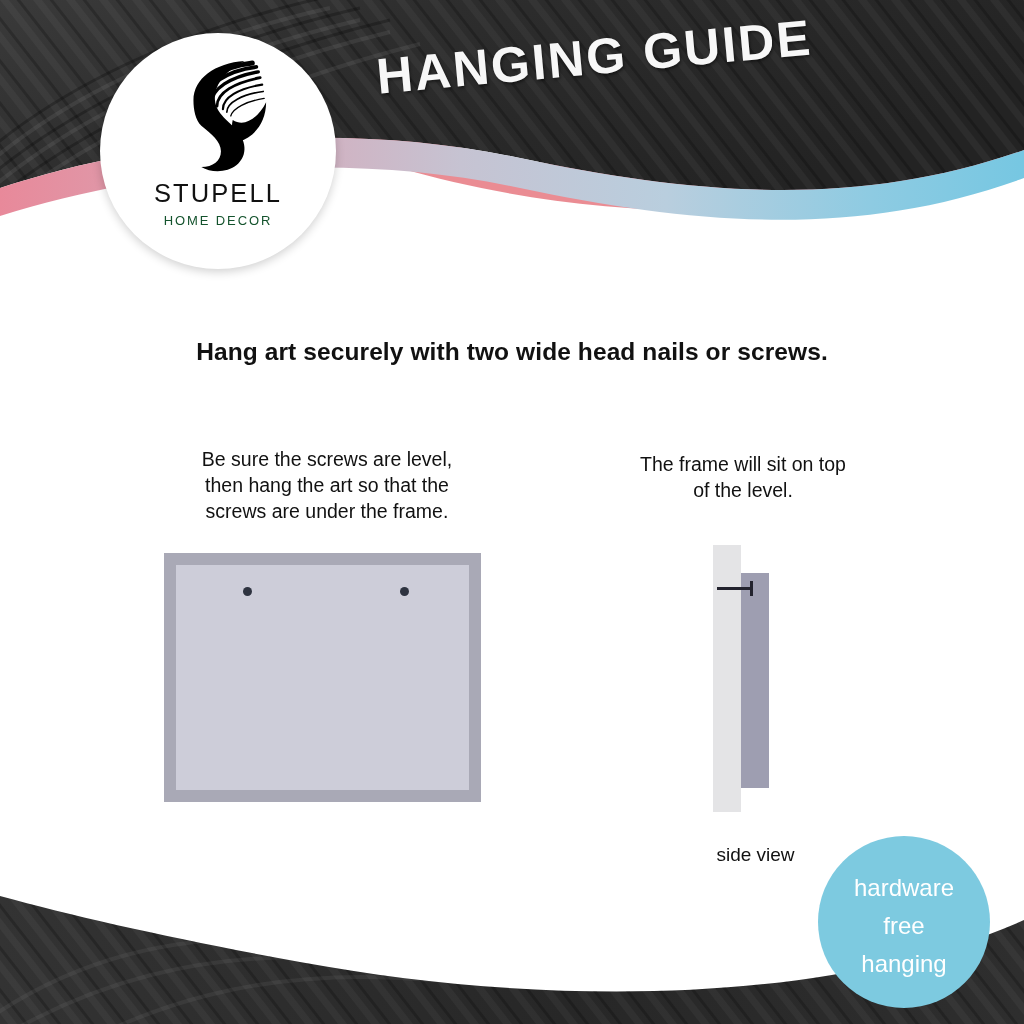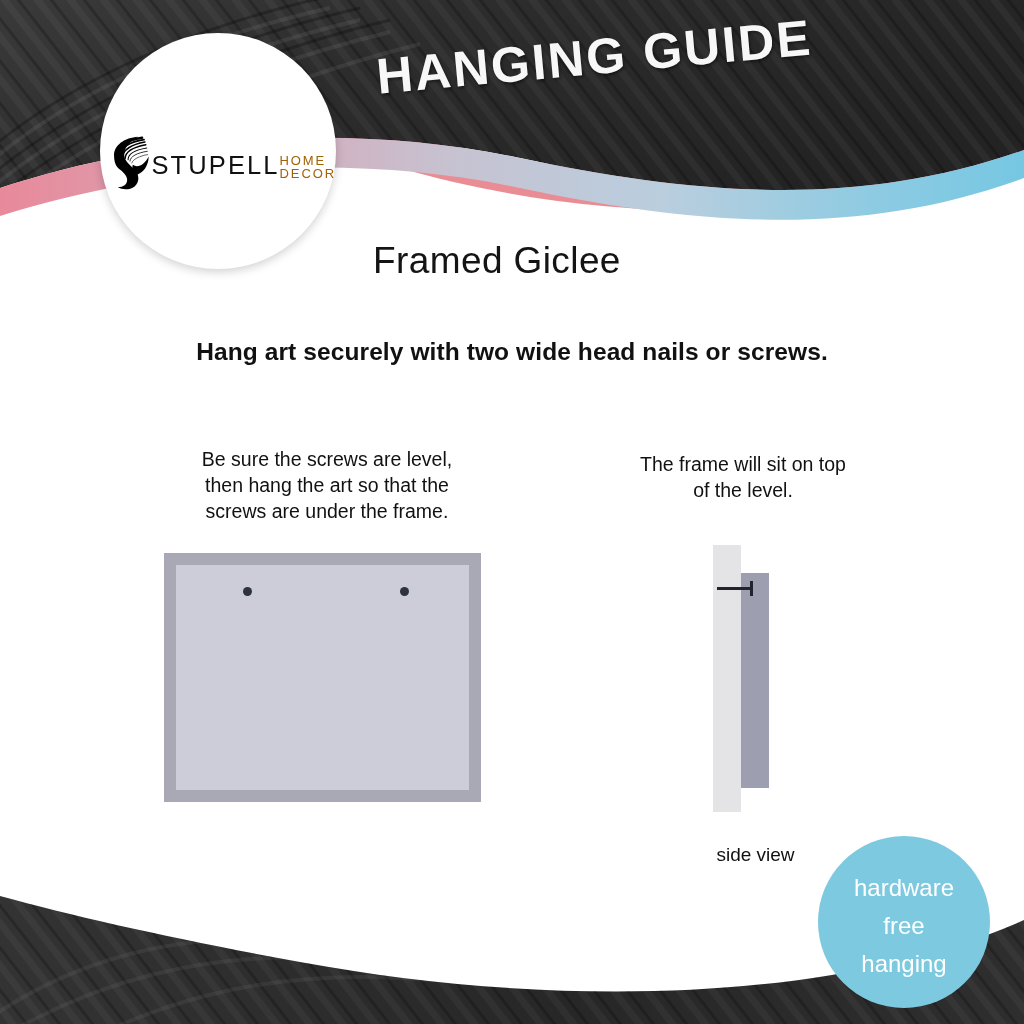"STUPELL" .logo-badge { flex-direction: row -> column }
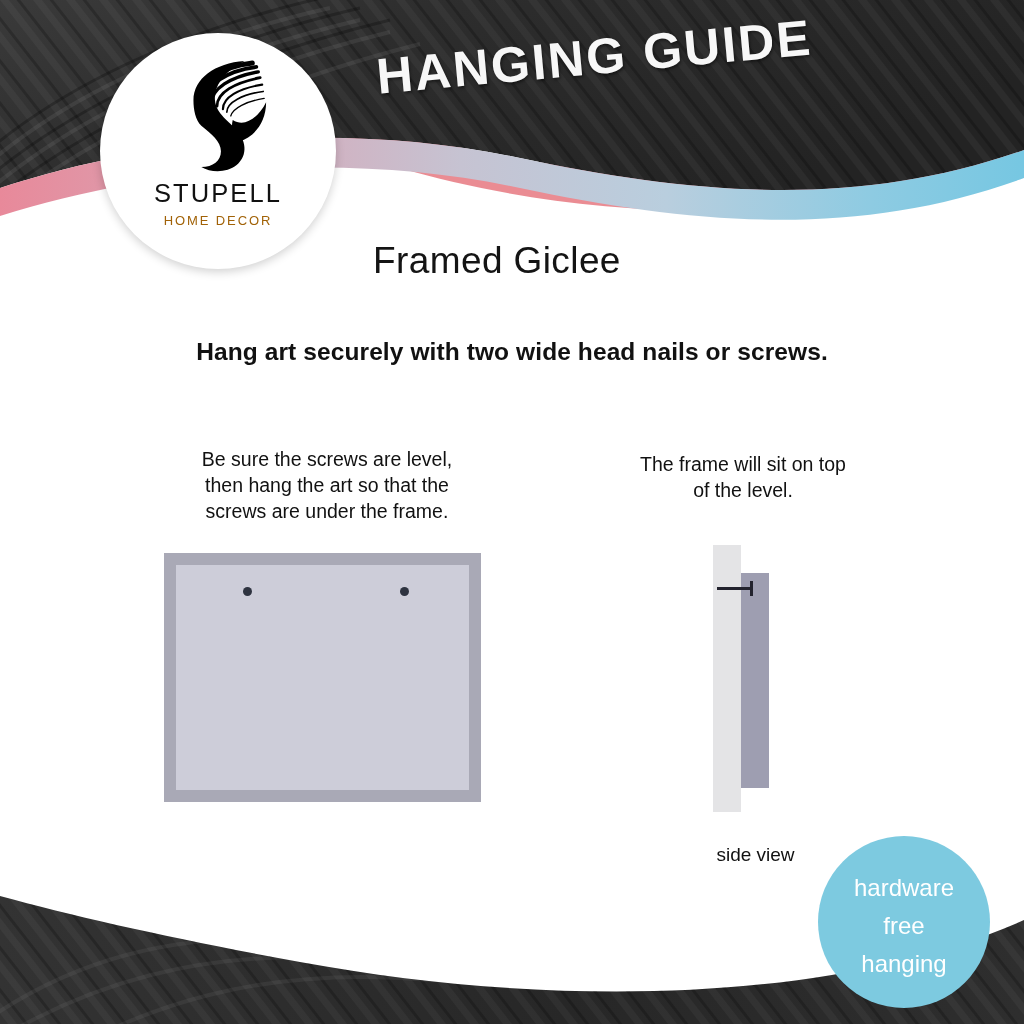"HOME DECOR" .logo-tagline { color: #a16207 -> #14532d }
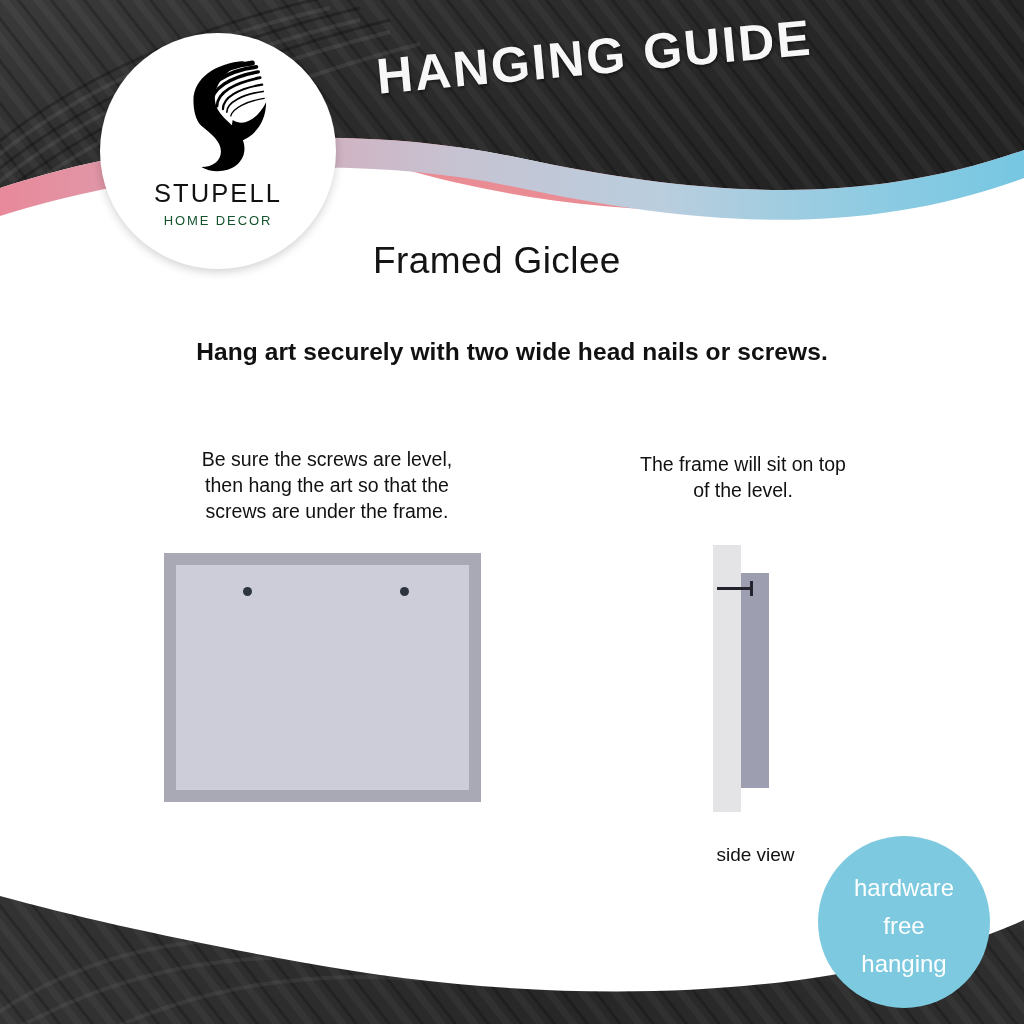"Framed Giclee" div.product-type { html: <div>Framed Giclee</div> -> none }
